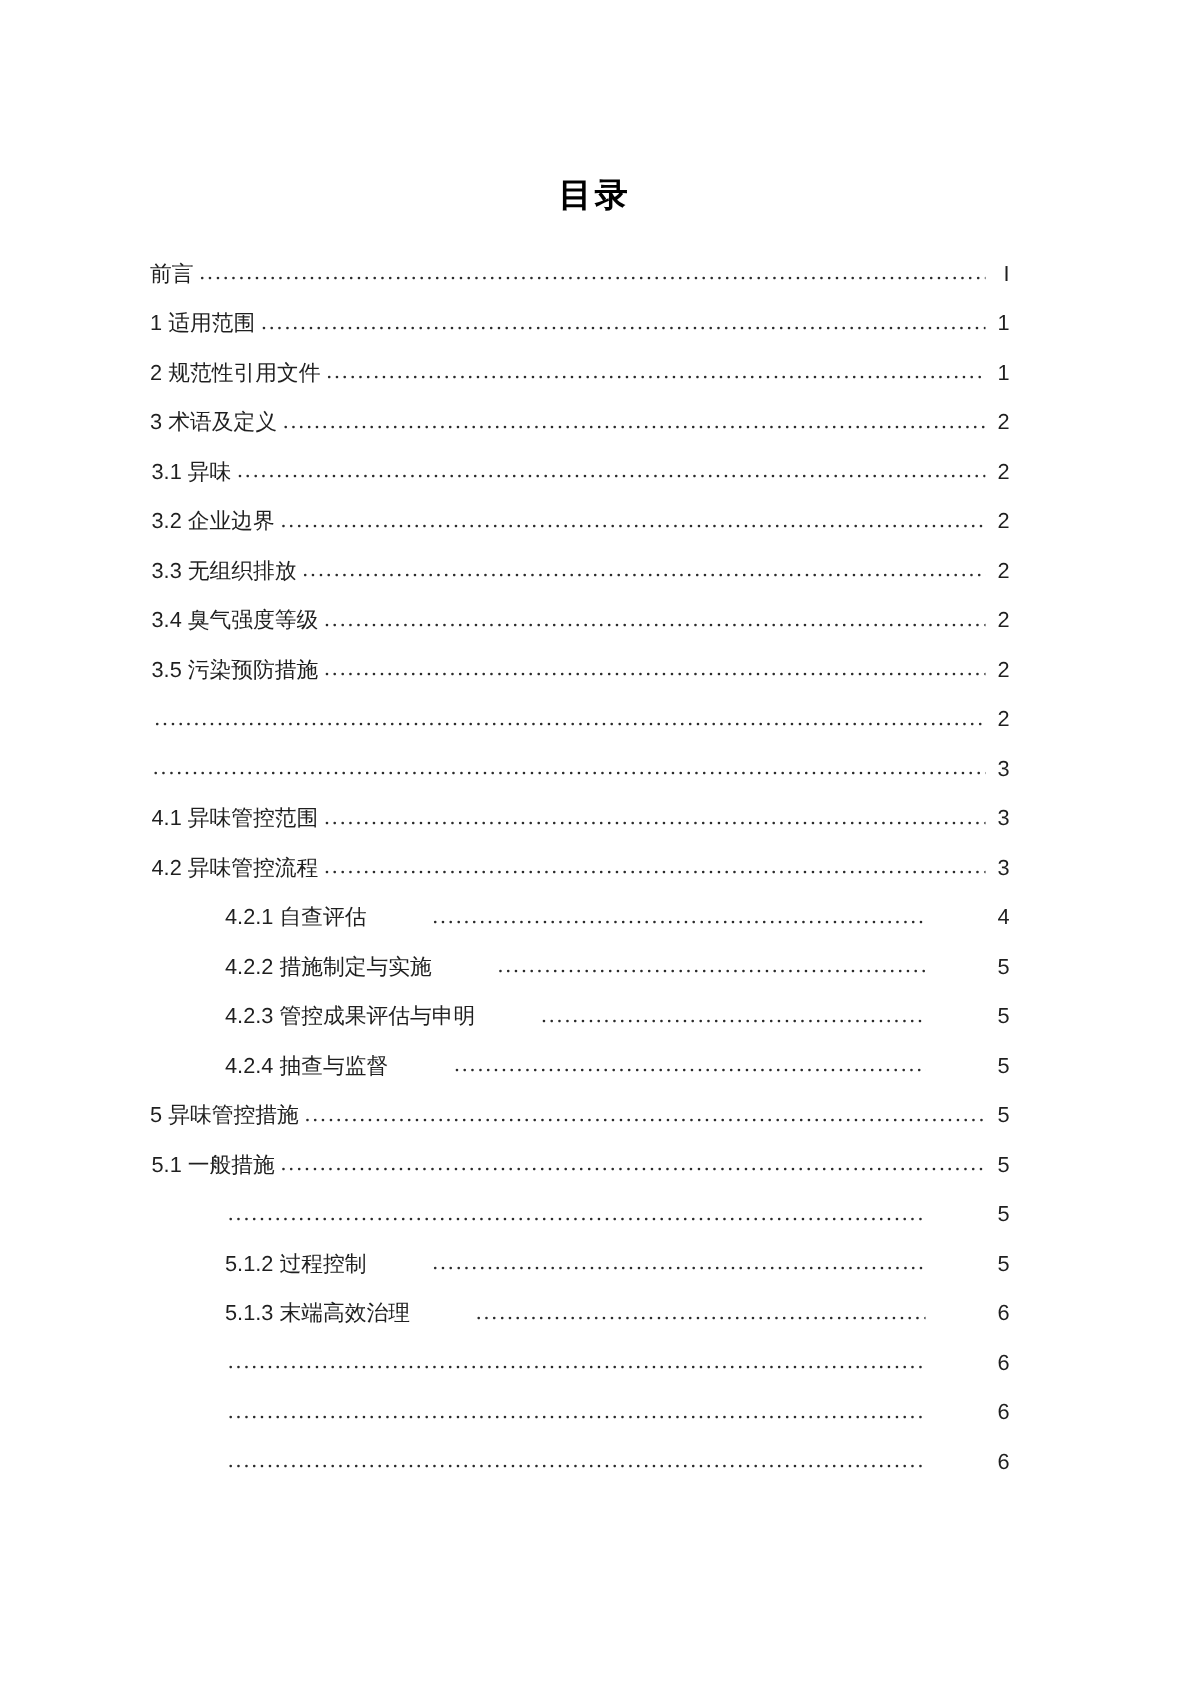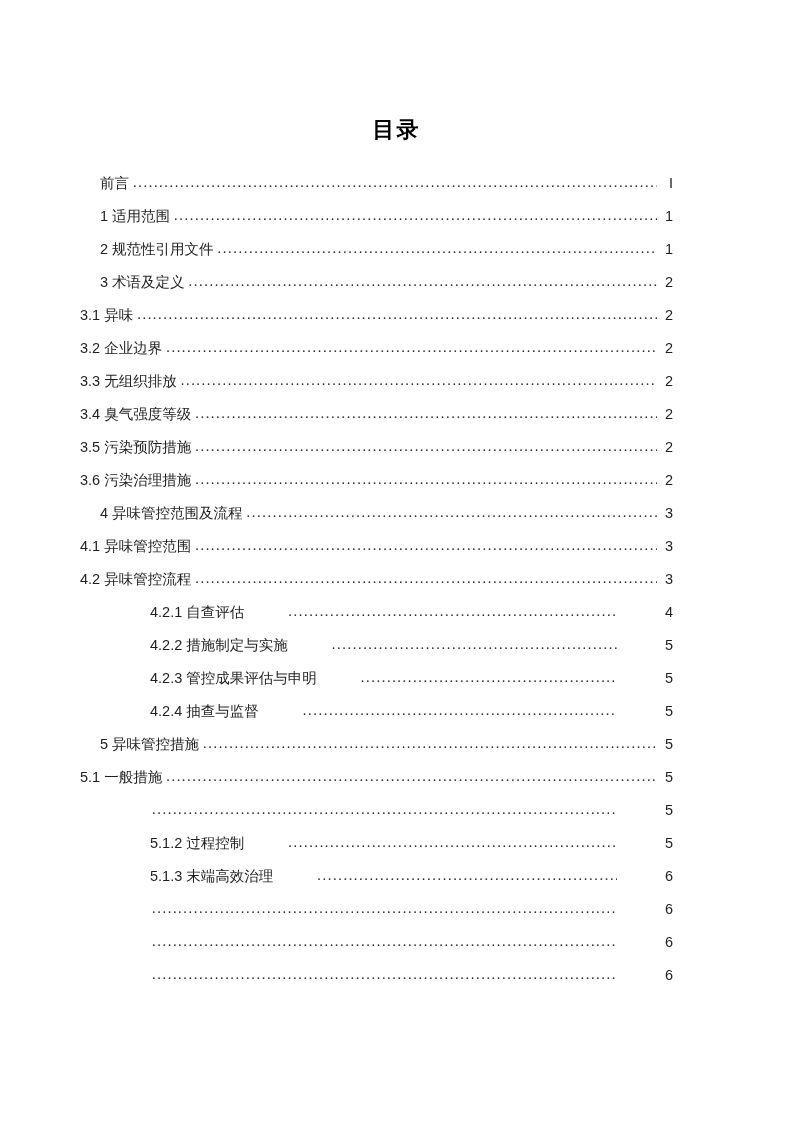"3.1 异味" .lvl-2 { margin-left: 80px -> 101px }
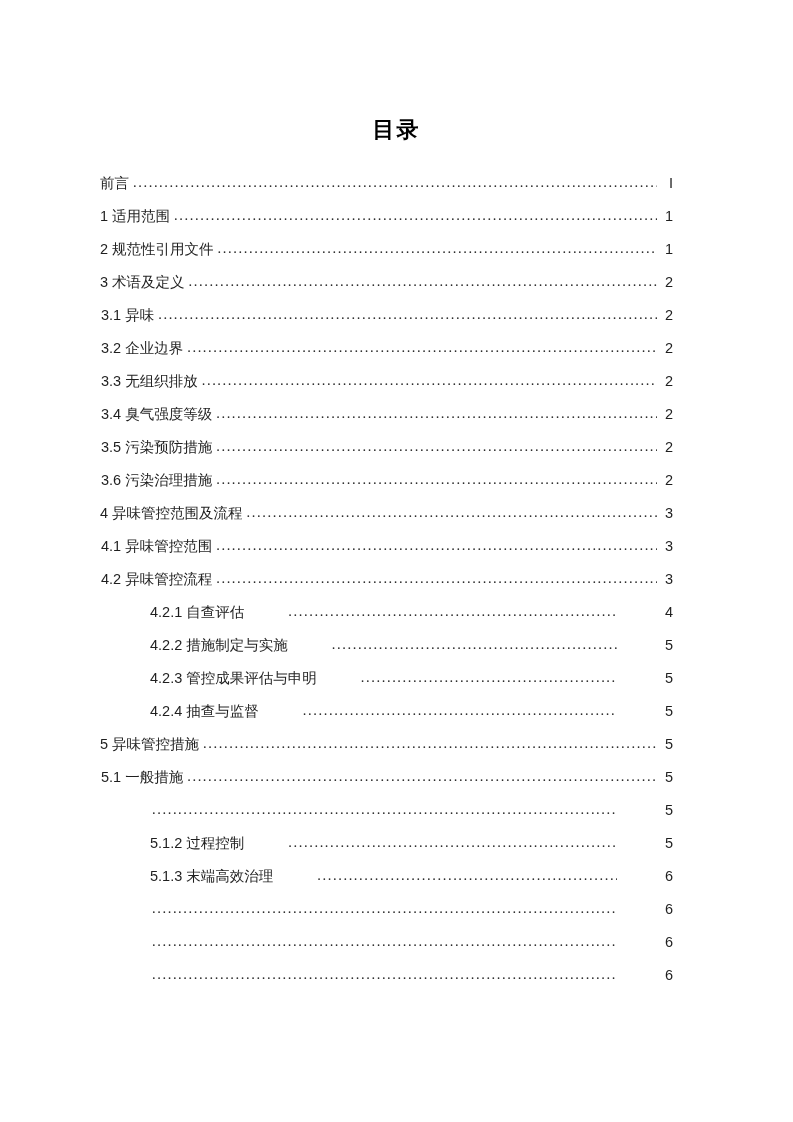"3.6 污染治理措施" span.label { html: <span>3.6 污染治理措施</span> -> none }
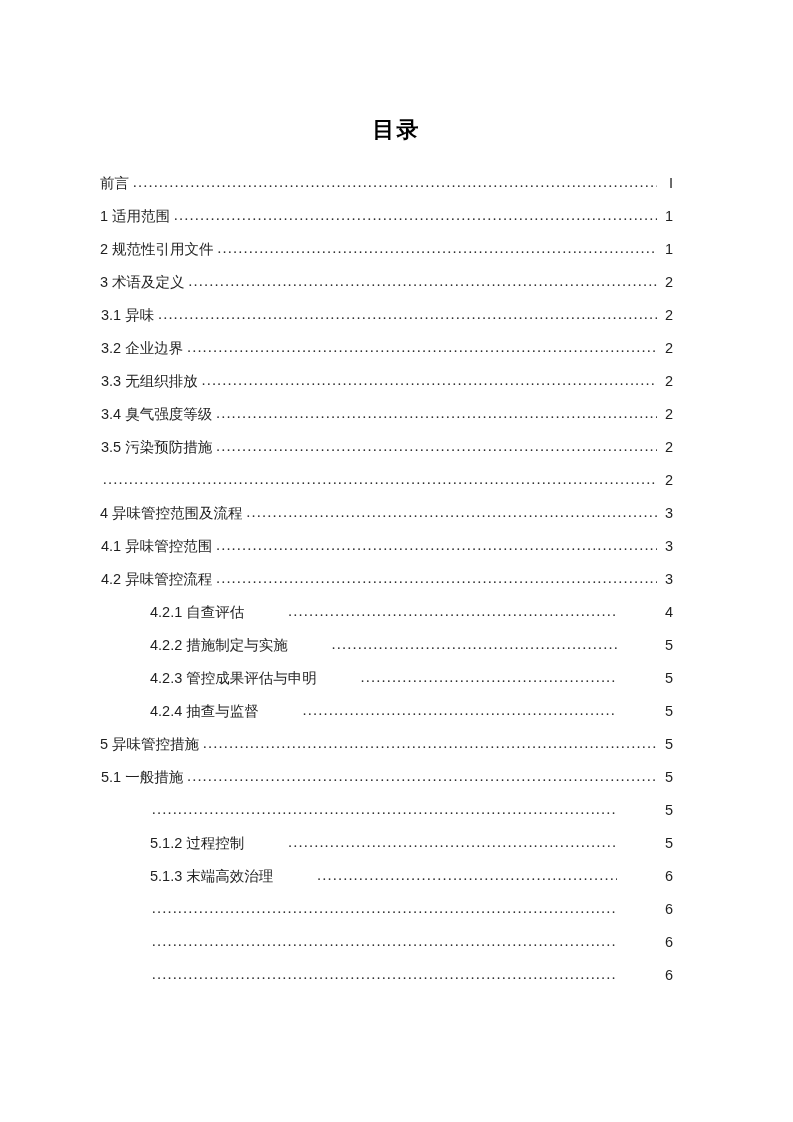"4 异味管控范围及流程" span.label { html: <span>4 异味管控范围及流程</span> -> none }
